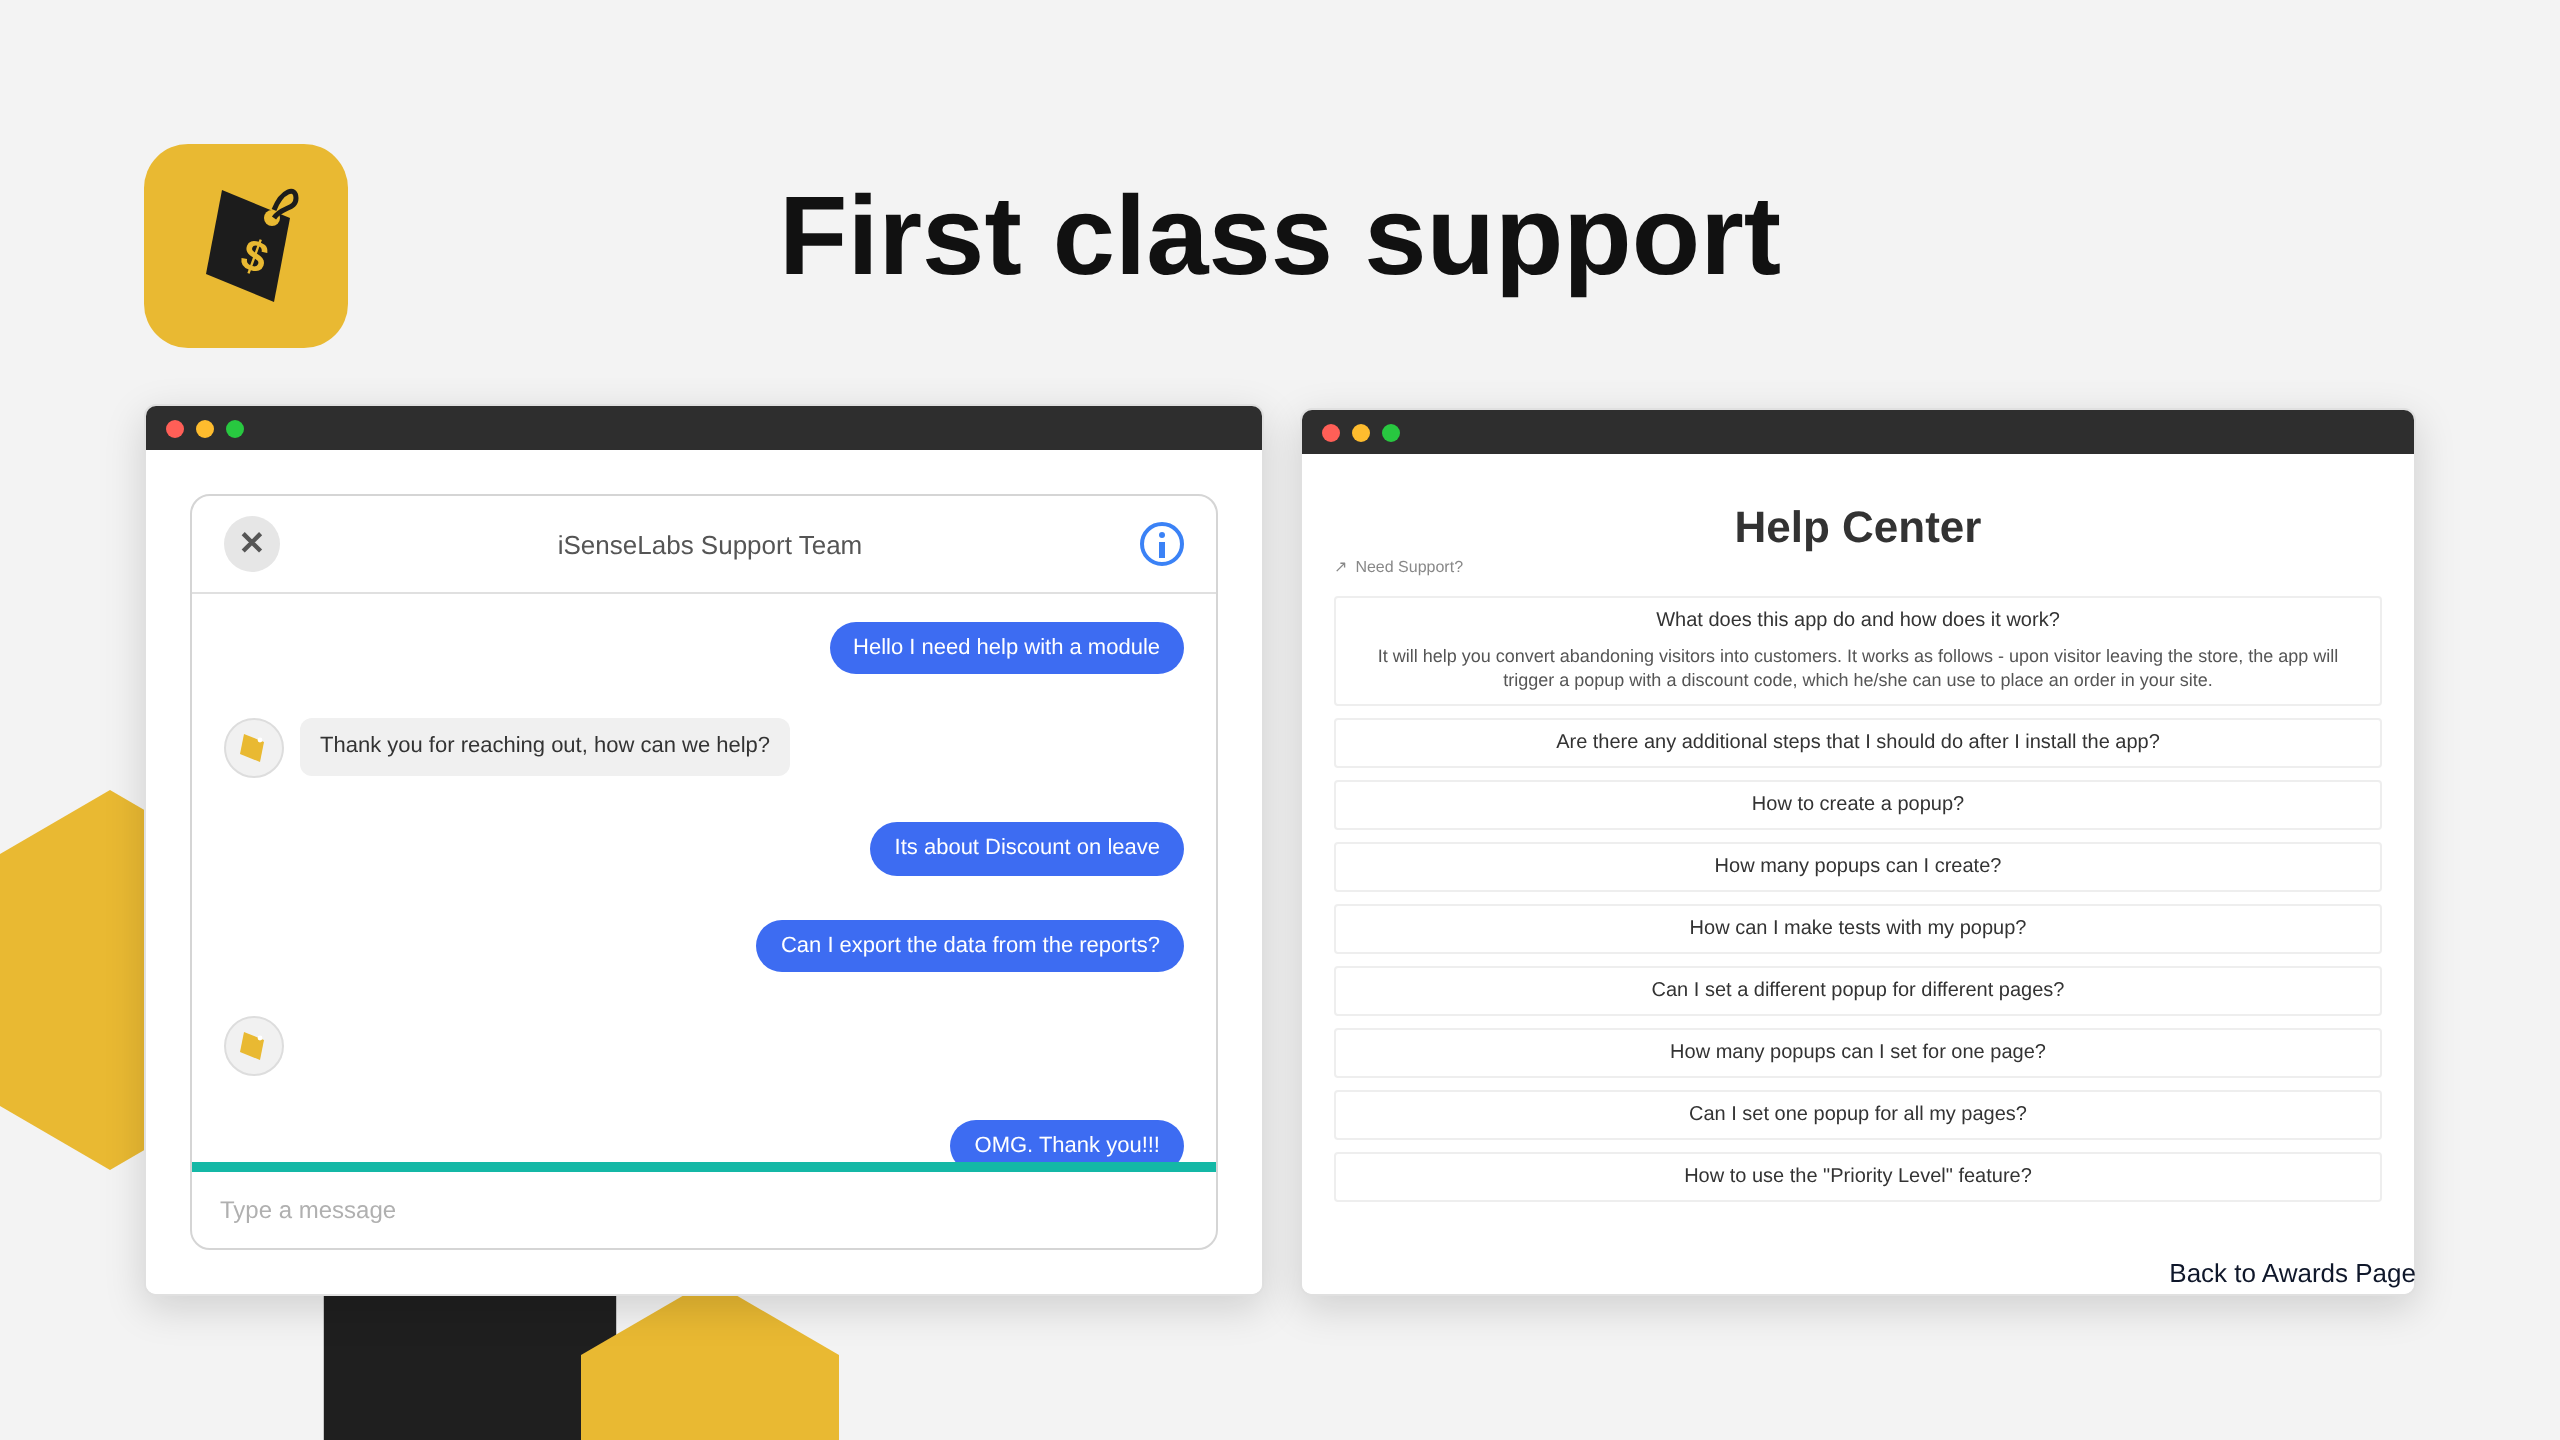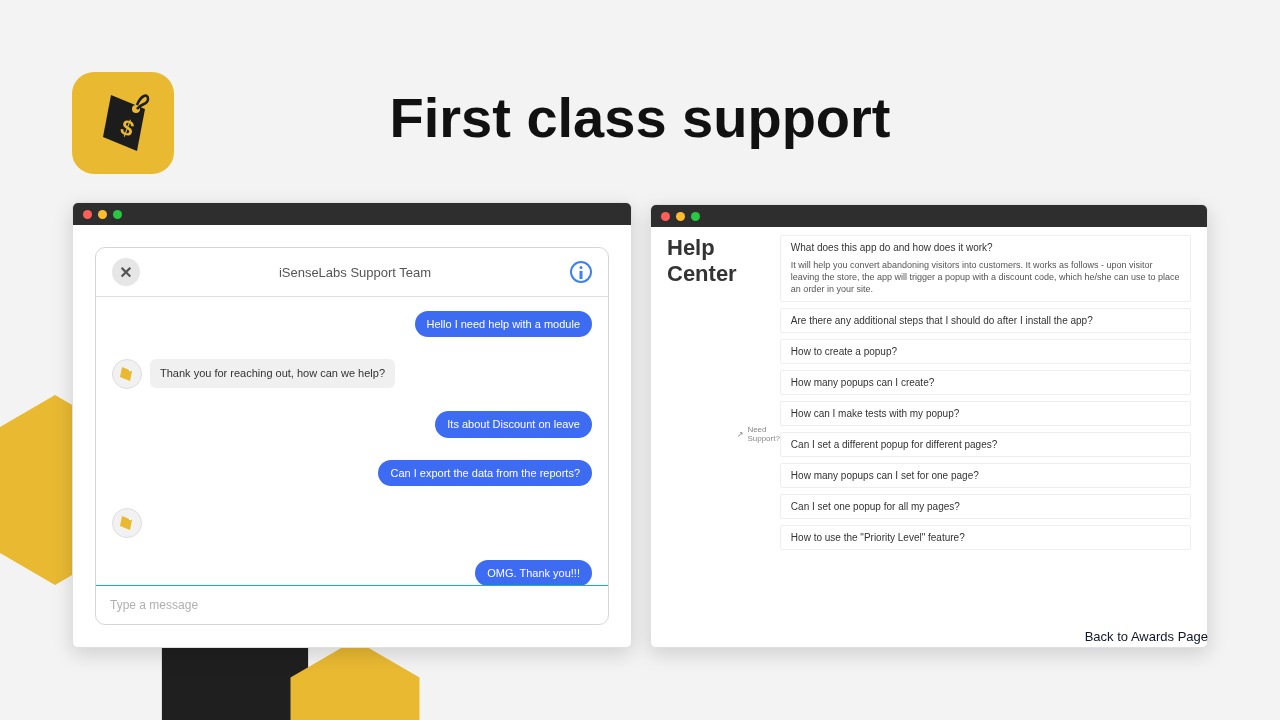"Help Center" .helpbody { flex-direction: row -> column; padding: 8px 16px 4px 16px -> 24px 16px 4px 16px; text-align: none -> center }
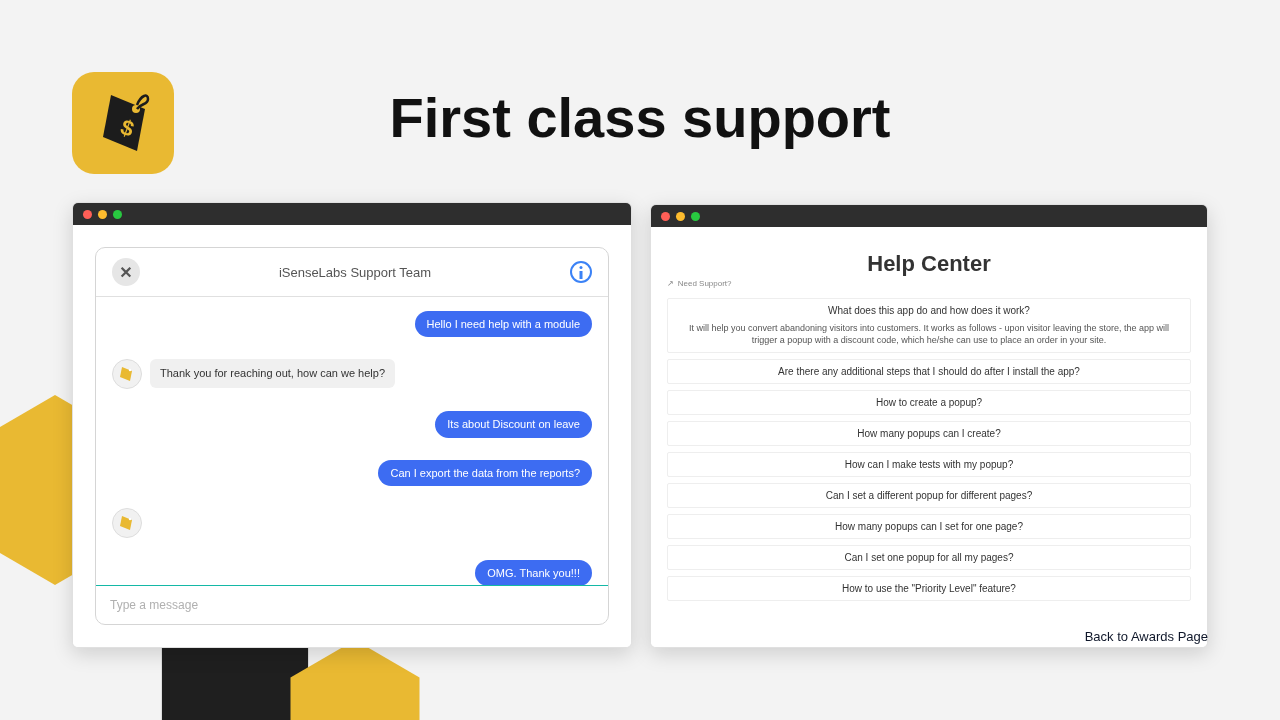"Type a message" .chat-input { border-top: 1px solid #14b8a6 -> 5px solid #14b8a6 }
